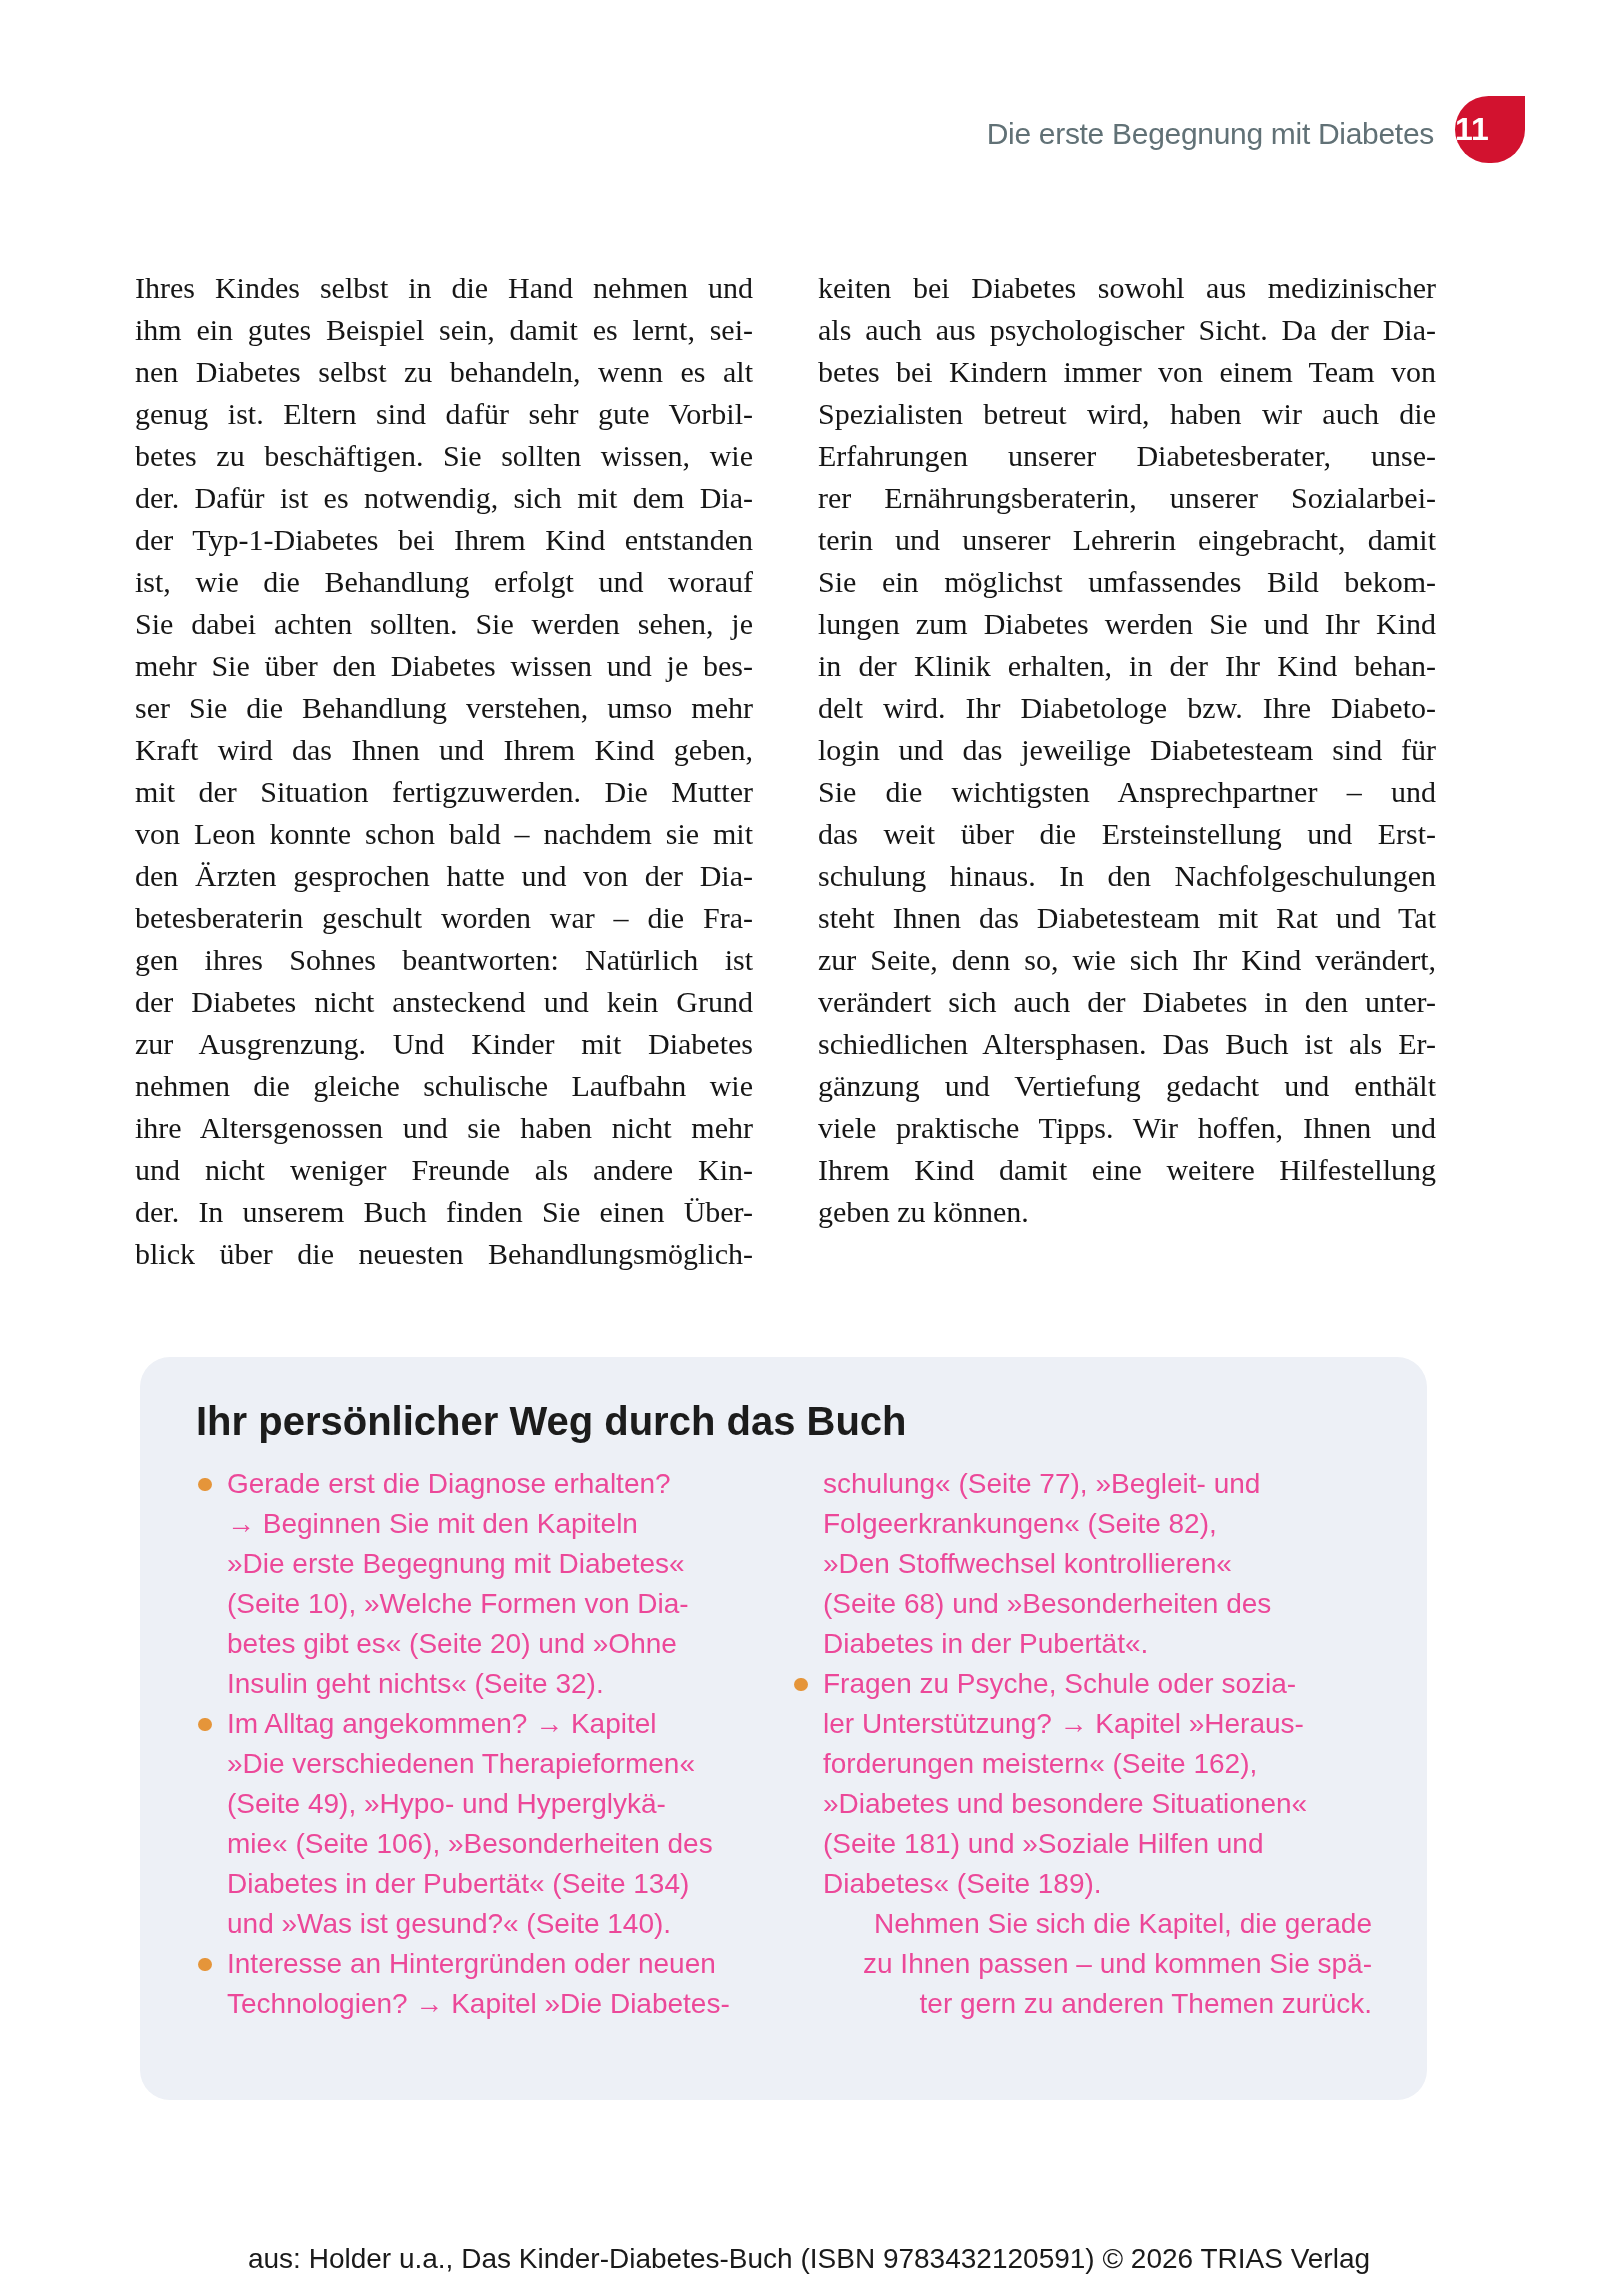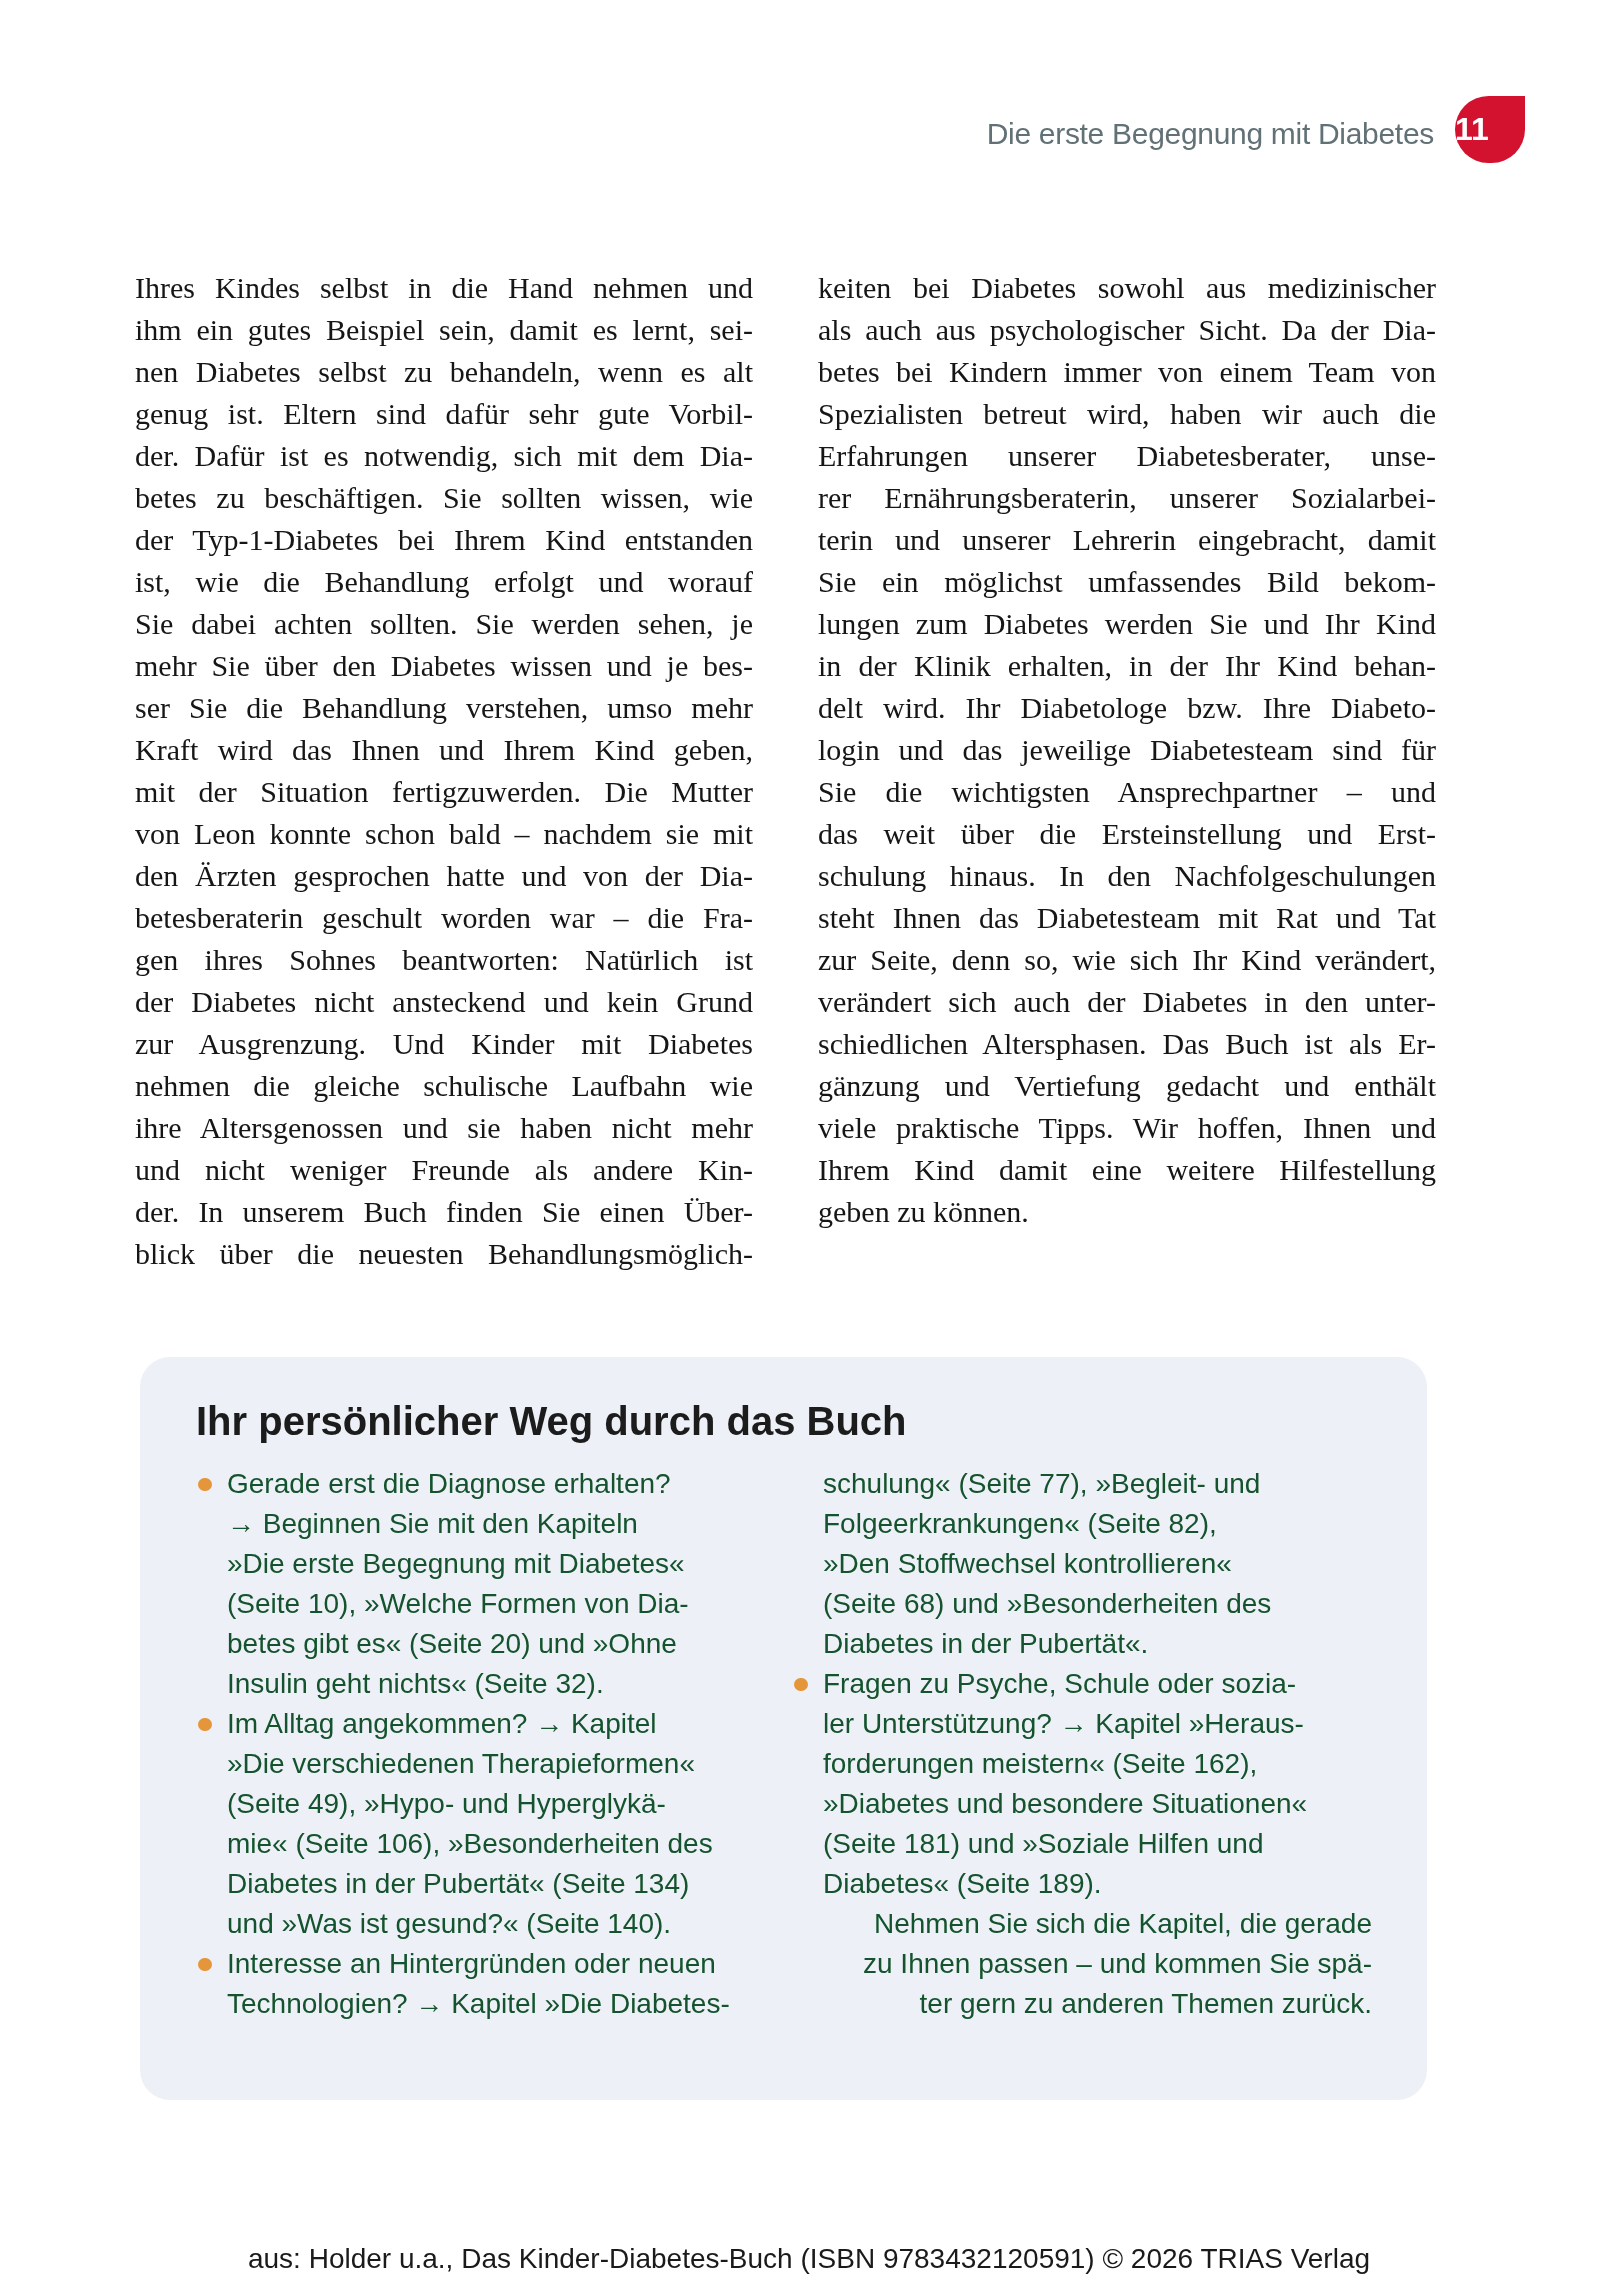"der. Dafür ist es notwendig," div.bline { order: before "betes zu beschäftigen. Sie sollten" -> after "betes zu beschäftigen. Sie sollten" }
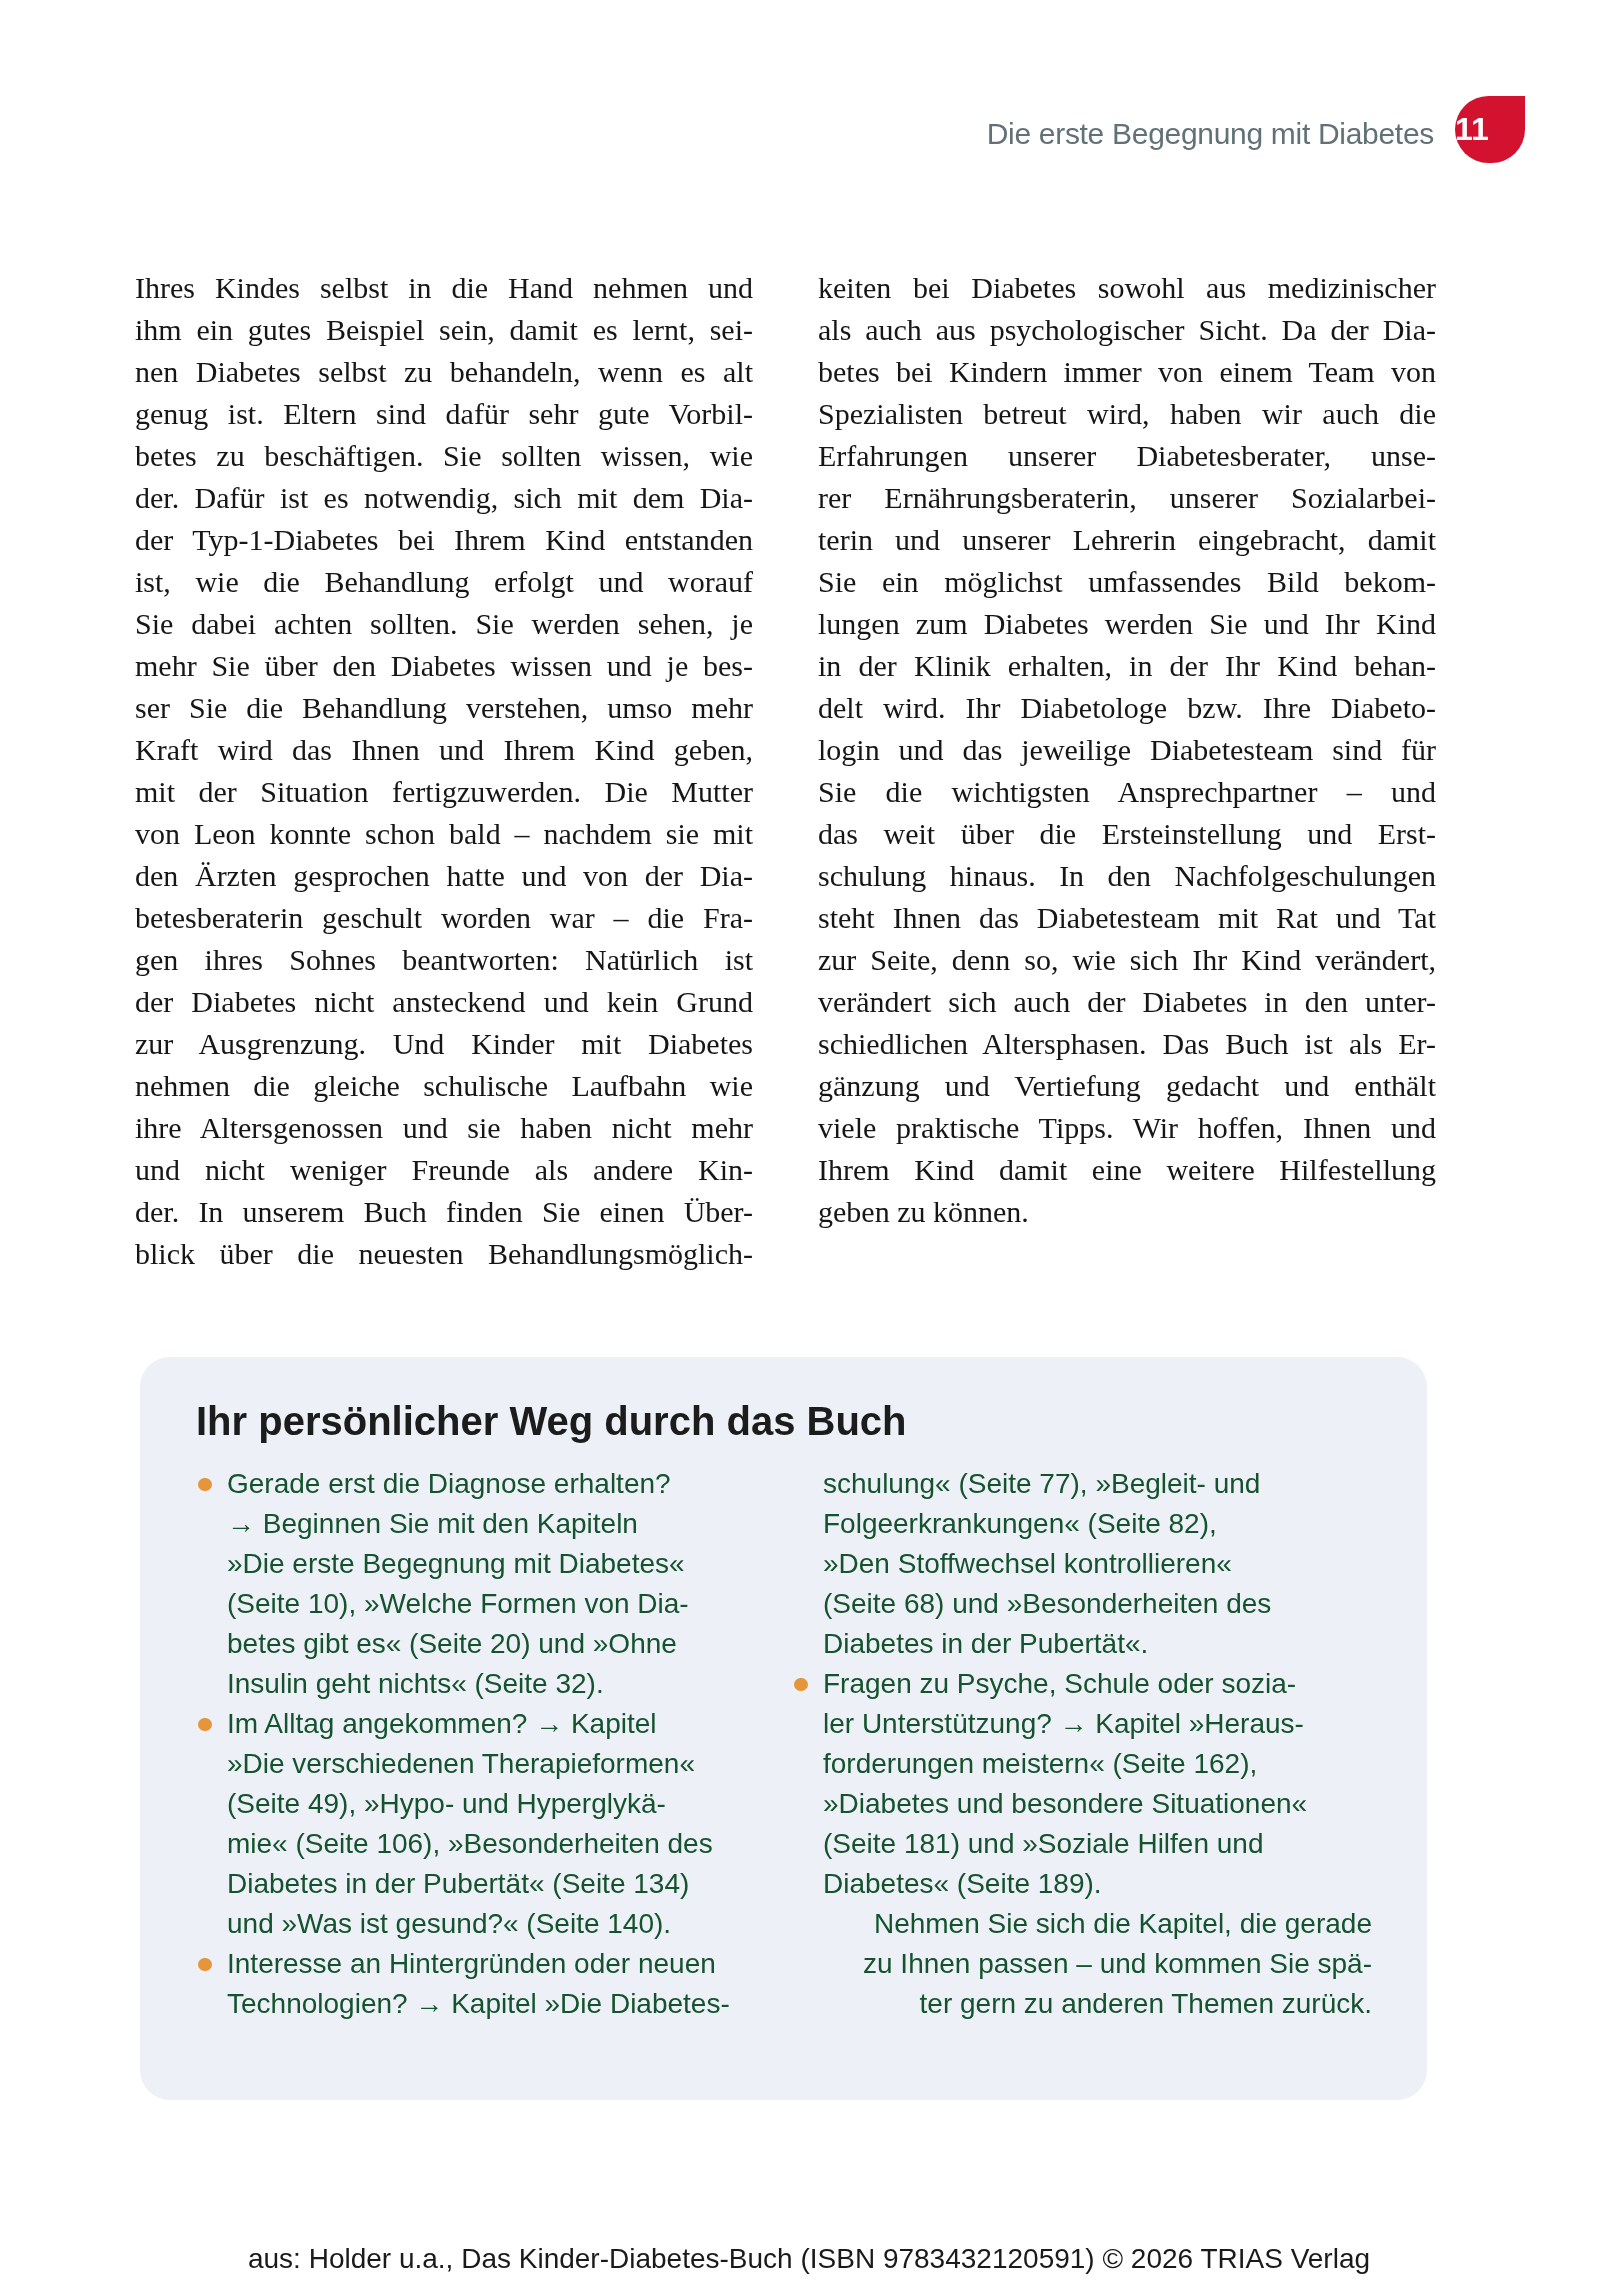"Gerade erst die Diagnose erhalten?" .box-col { color: #14532d -> #ec4899 }
